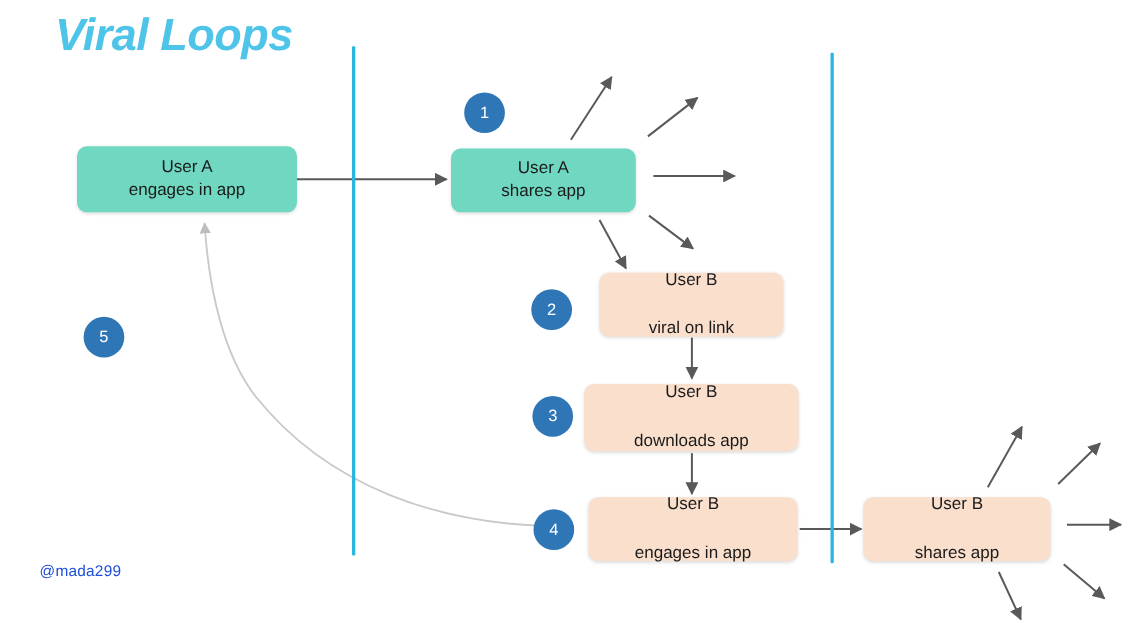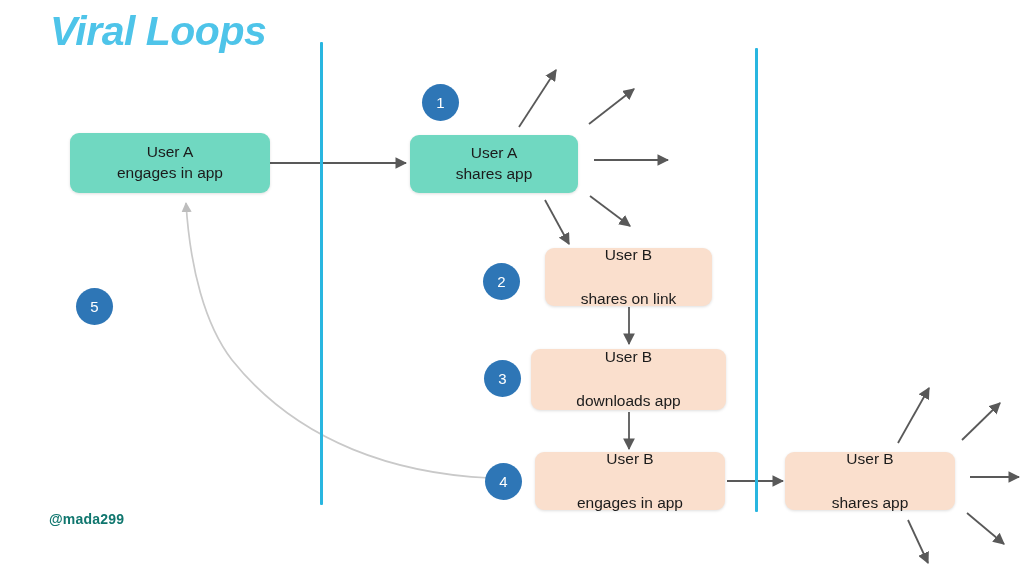"shares on link" span.ln { text: shares -> viral }
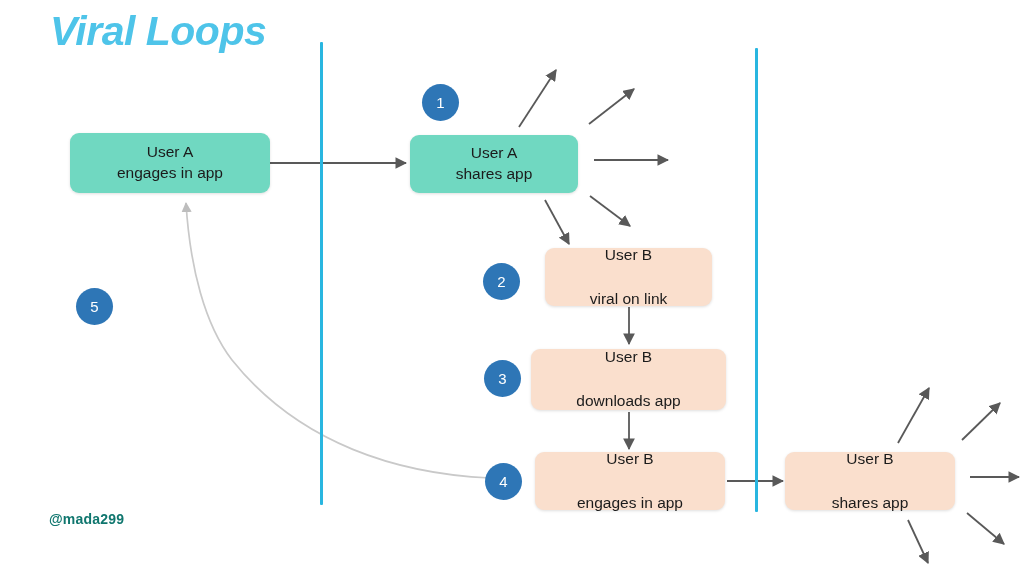"@mada299" .watermark { color: #0f766e -> #1d4ed8; font-weight: bold -> normal; left: 49px -> 36px }
